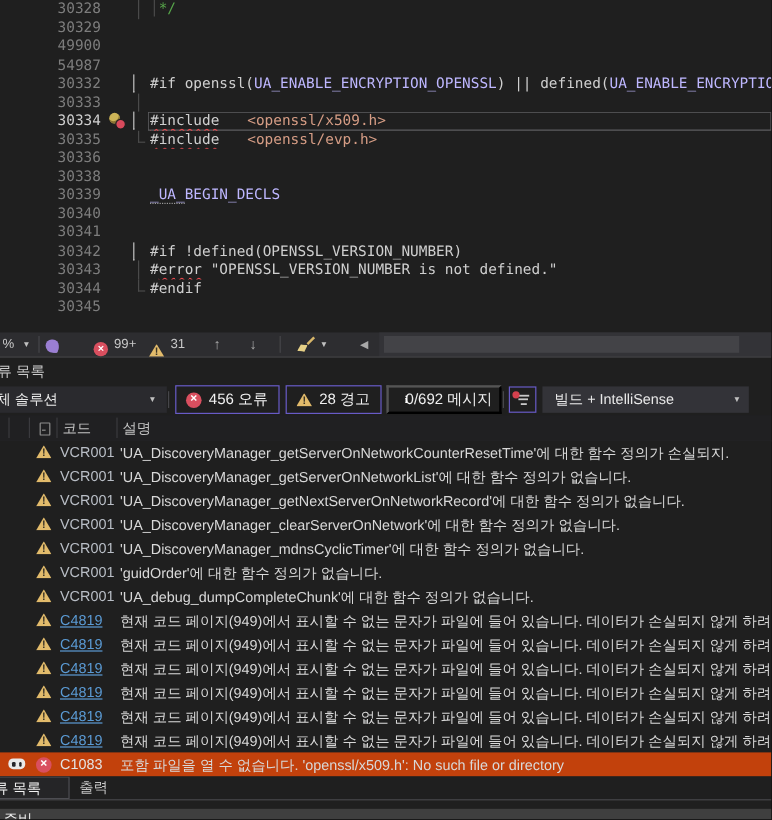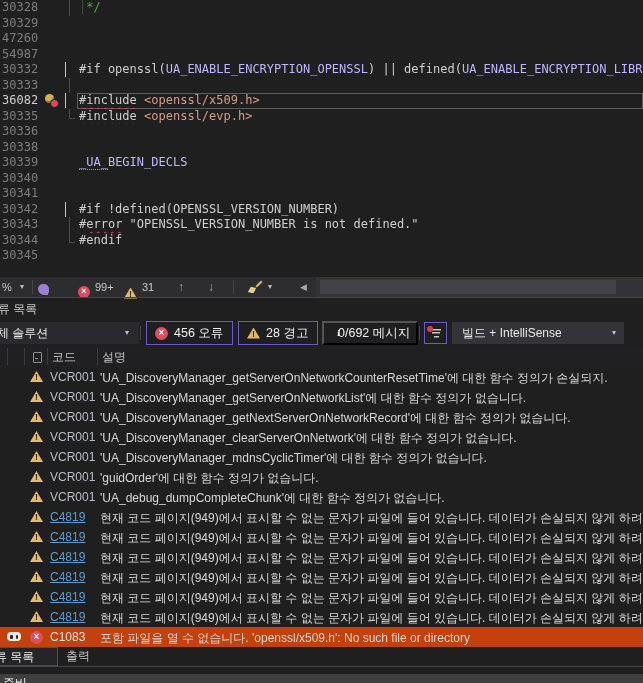"30328" .codeline { padding-left: none -> 46px }
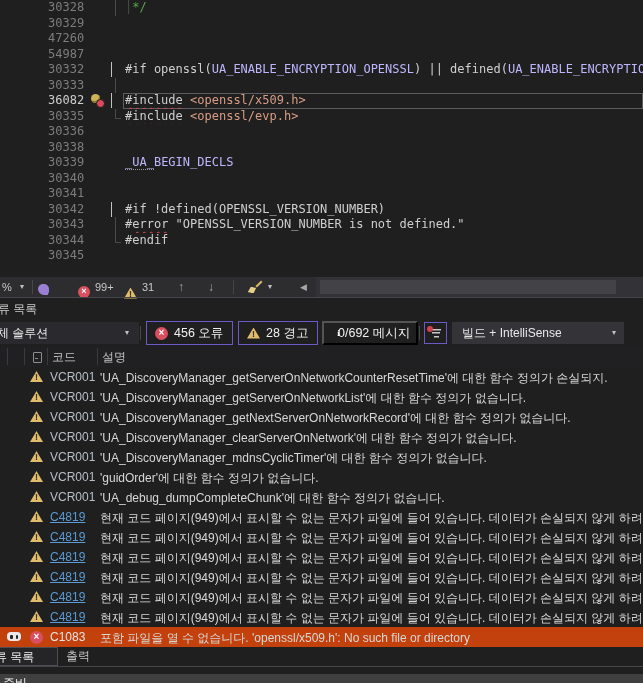"47260" div.lnum { text: 47260 -> 49900 }
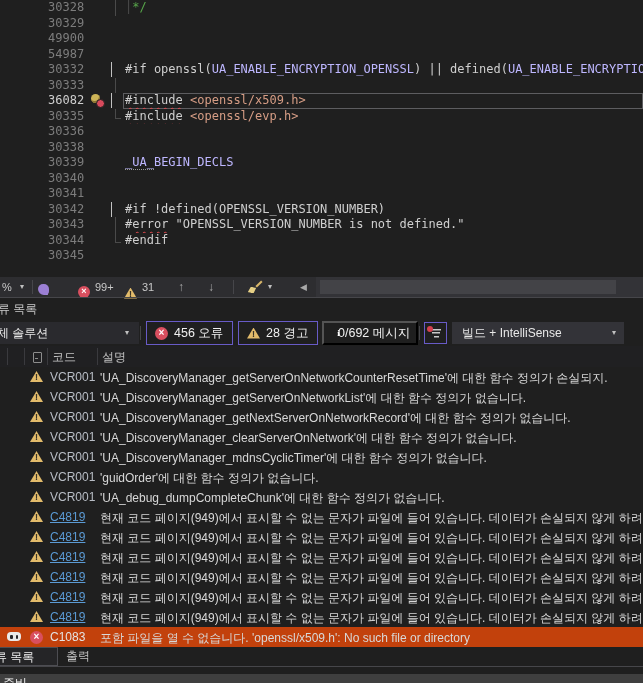"36082" div.lnum { text: 36082 -> 30334 }
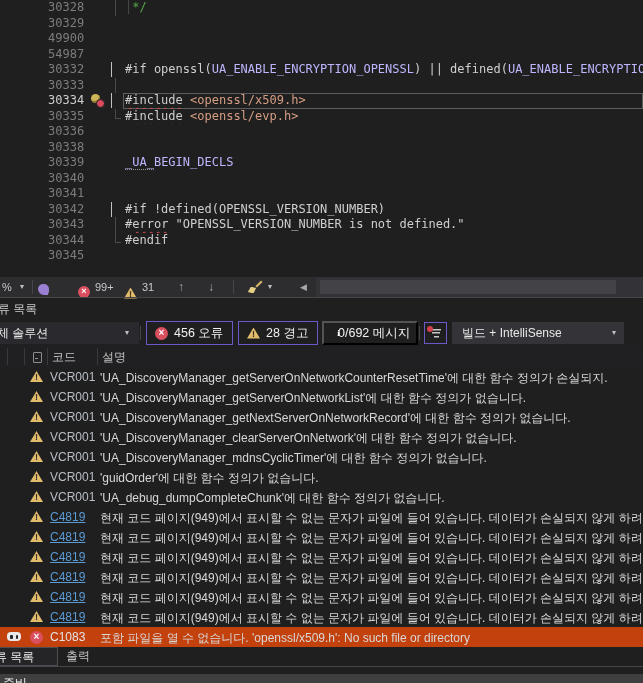"<openssl/x509.h>" .string { margin-left: none -> 16px }
